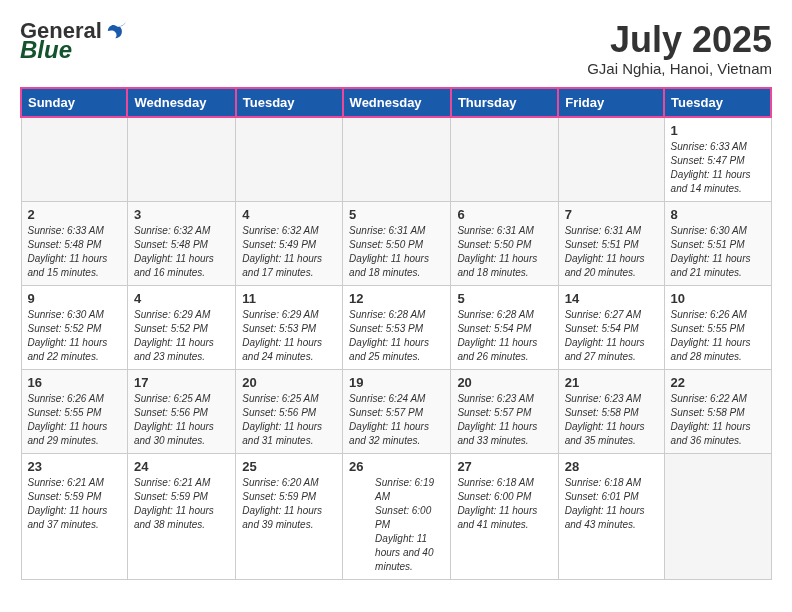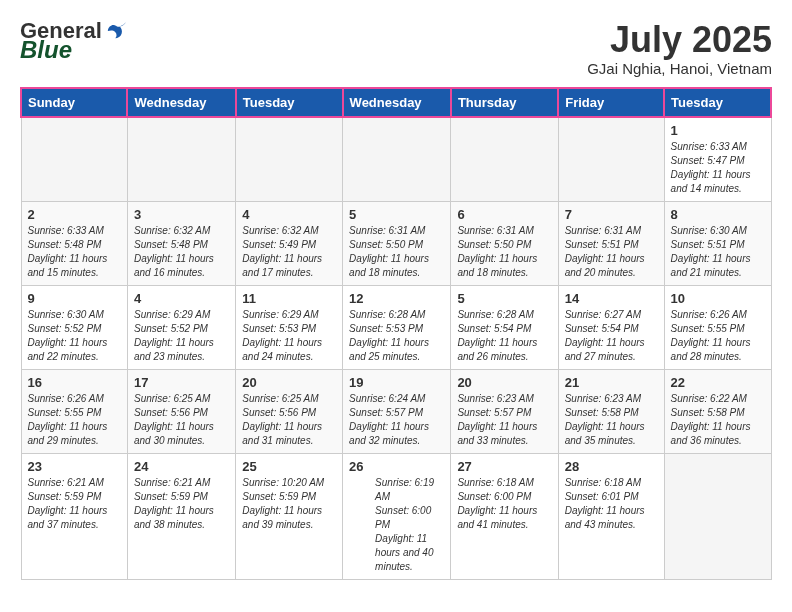"Sunrise: 10:20 AM" div.day-info { text: 10:20 -> 6:20 }
